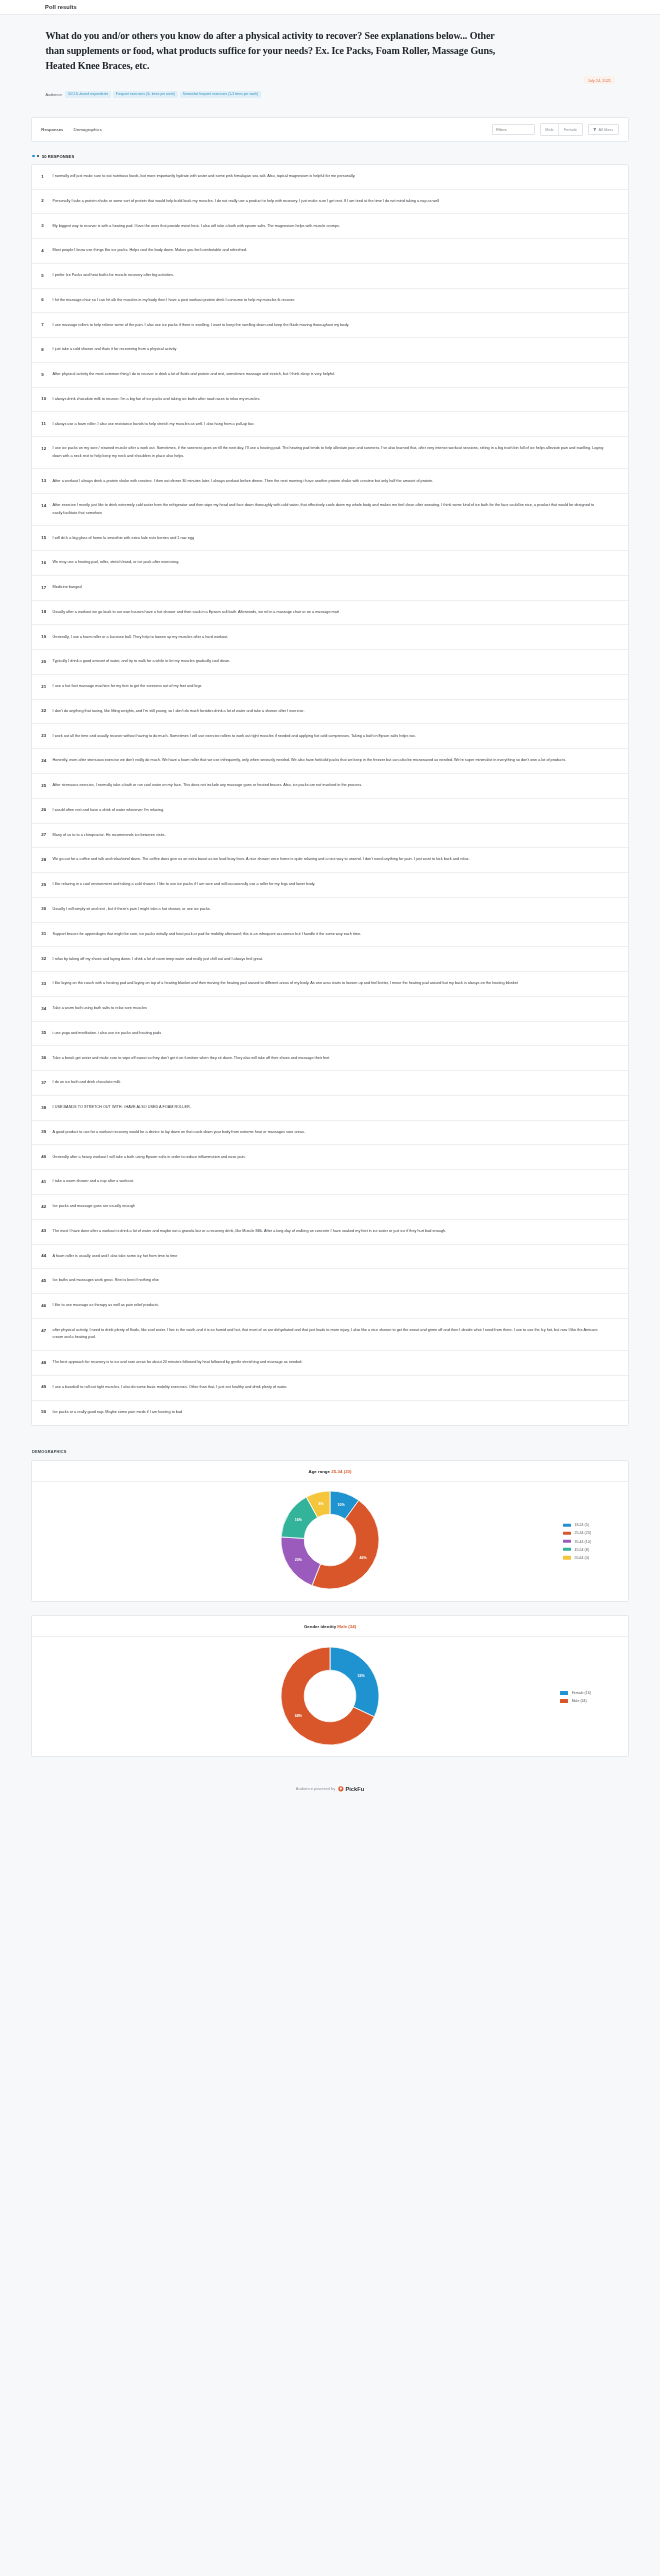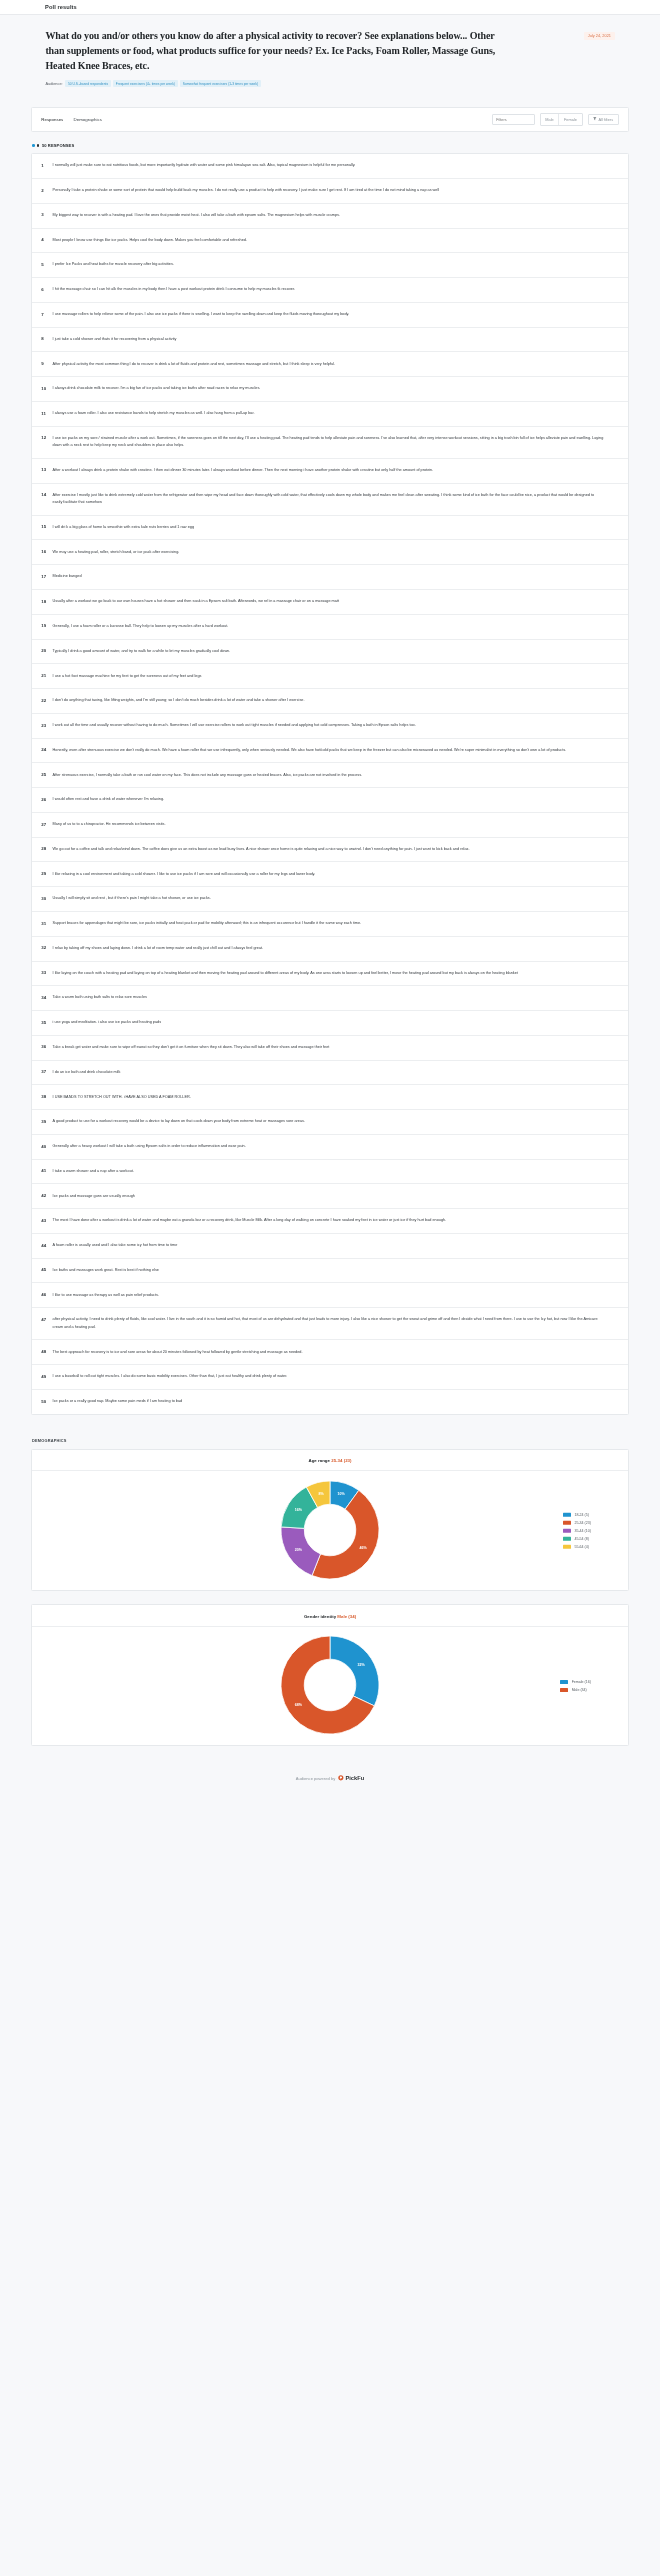"What do you and/or others" .qrow { flex-direction: none -> column }
